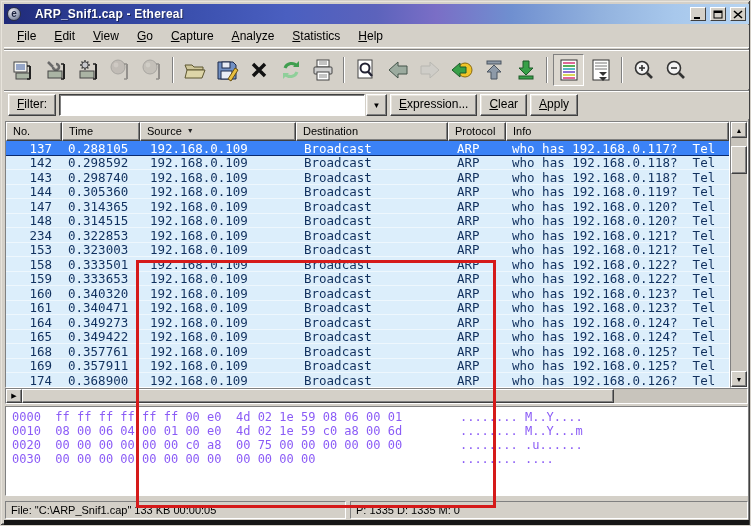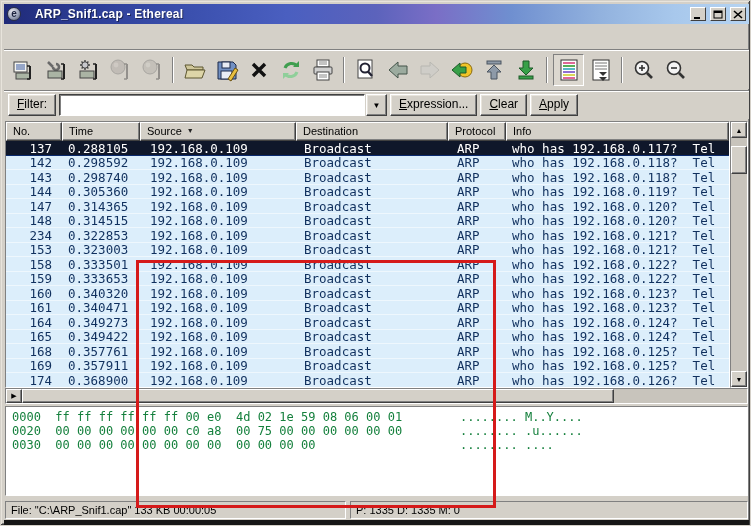"File" div.menubar { html: none -> <div> <span>File</span> <span>Edit</span> <span>View</span> <span>Go</span> <span>Capture</span> <span>Analyze</span> <span>Statistics</span> <span>Help</span> </div> }
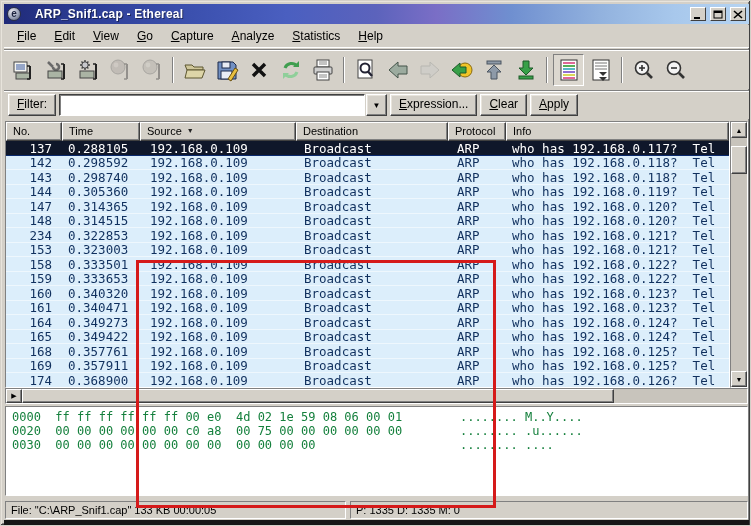"137" .prow.selected { background: #0f172a -> #3b82f6 }
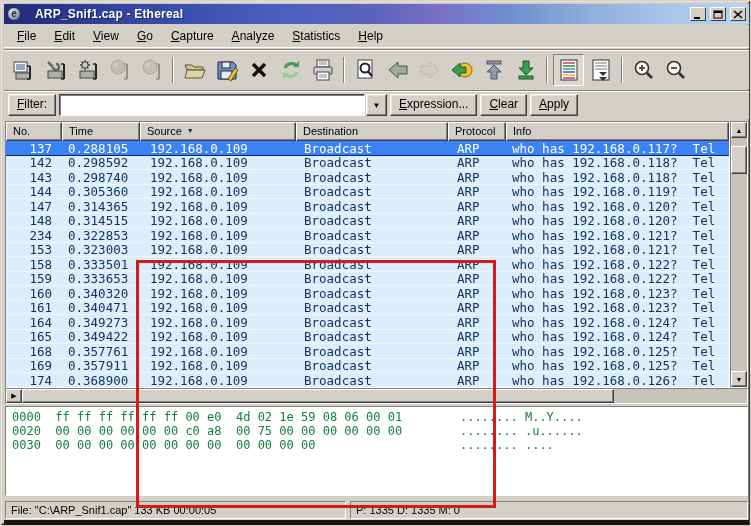"0000 ff ff ff ff" .hexpane { color: #15803d -> #8b5cf6 }
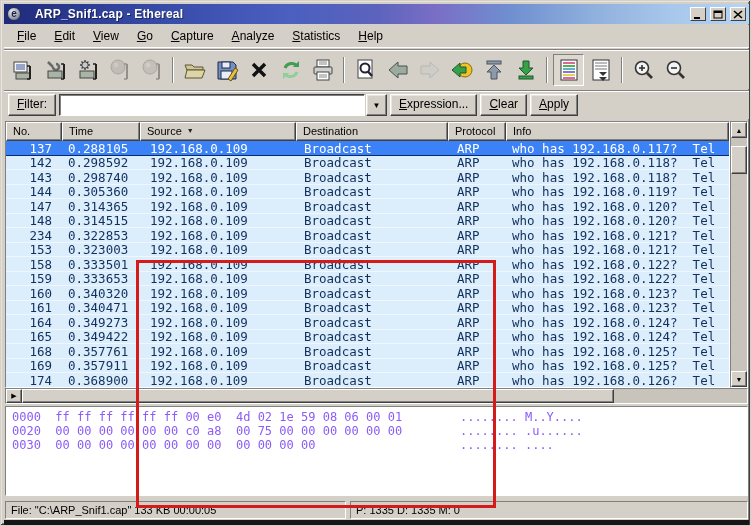"0010 08 00 06 04" div.hexline { html: none -> <div>0010 08 00 06 04 00 01 00 e0 4d 02 1e 59 c0 a8 00 6d ........ M..Y...m</div> }
